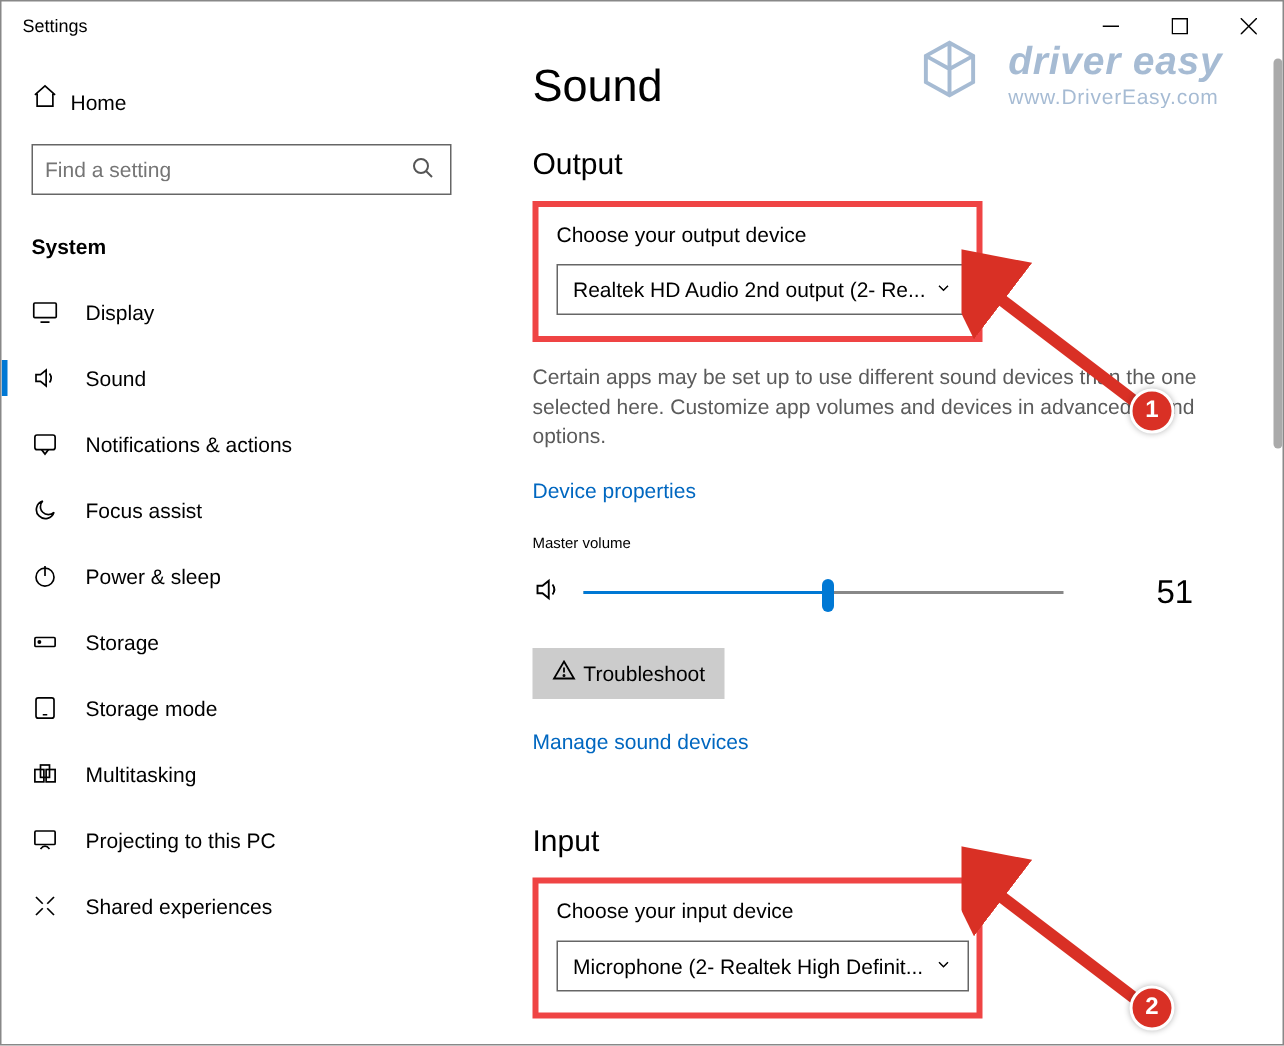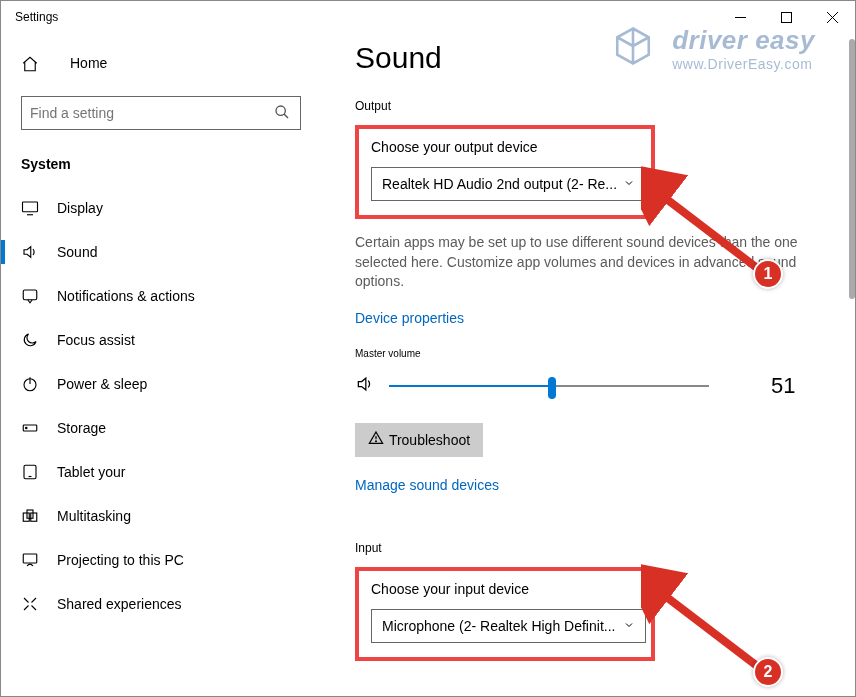"Home" .home-row { align-items: flex-start -> flex-end; gap: 31px -> 8px }
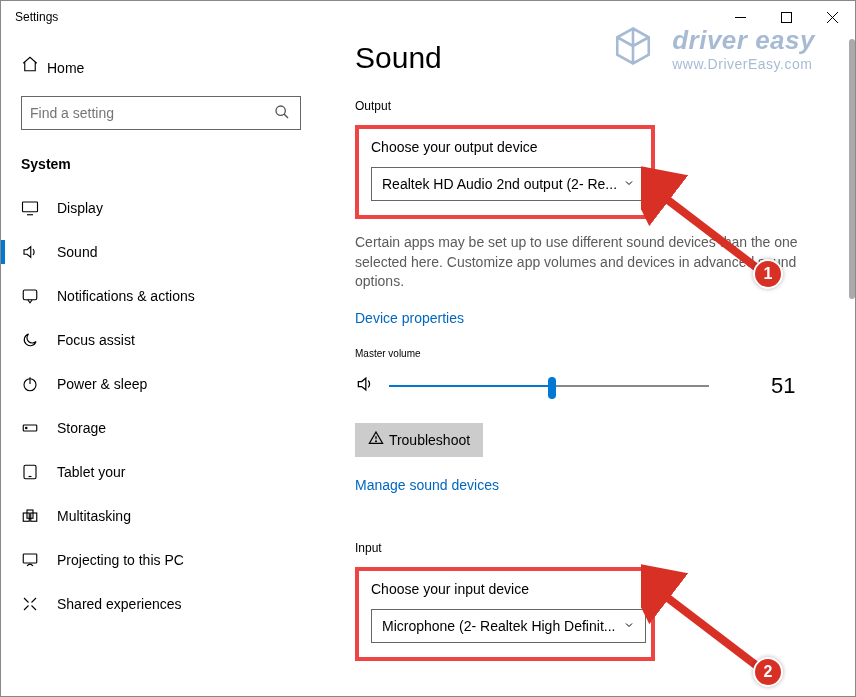"Output" h2.section { font-size: 12px -> 20px }
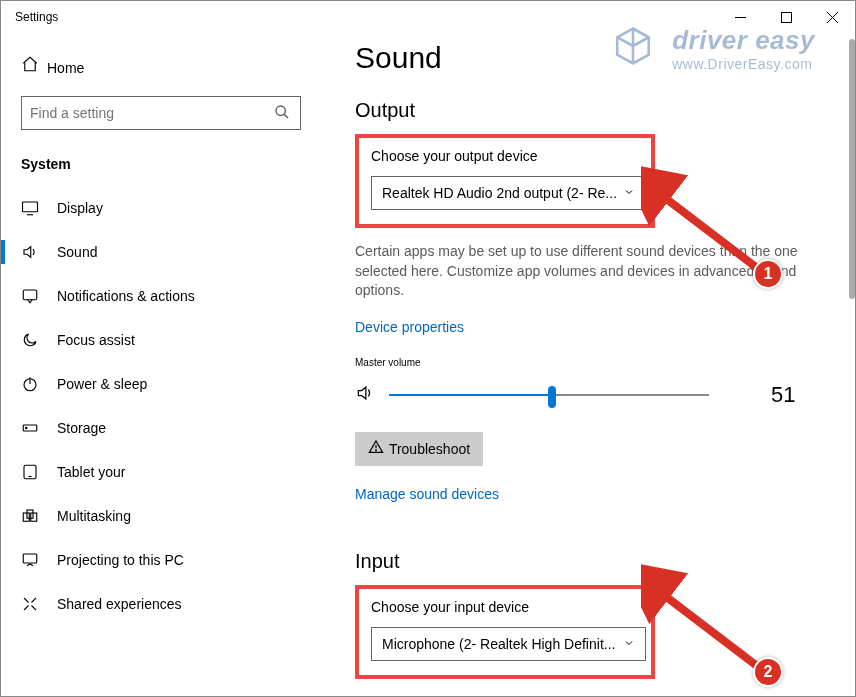"Tablet your" span { text: Tablet your -> Storage mode }
